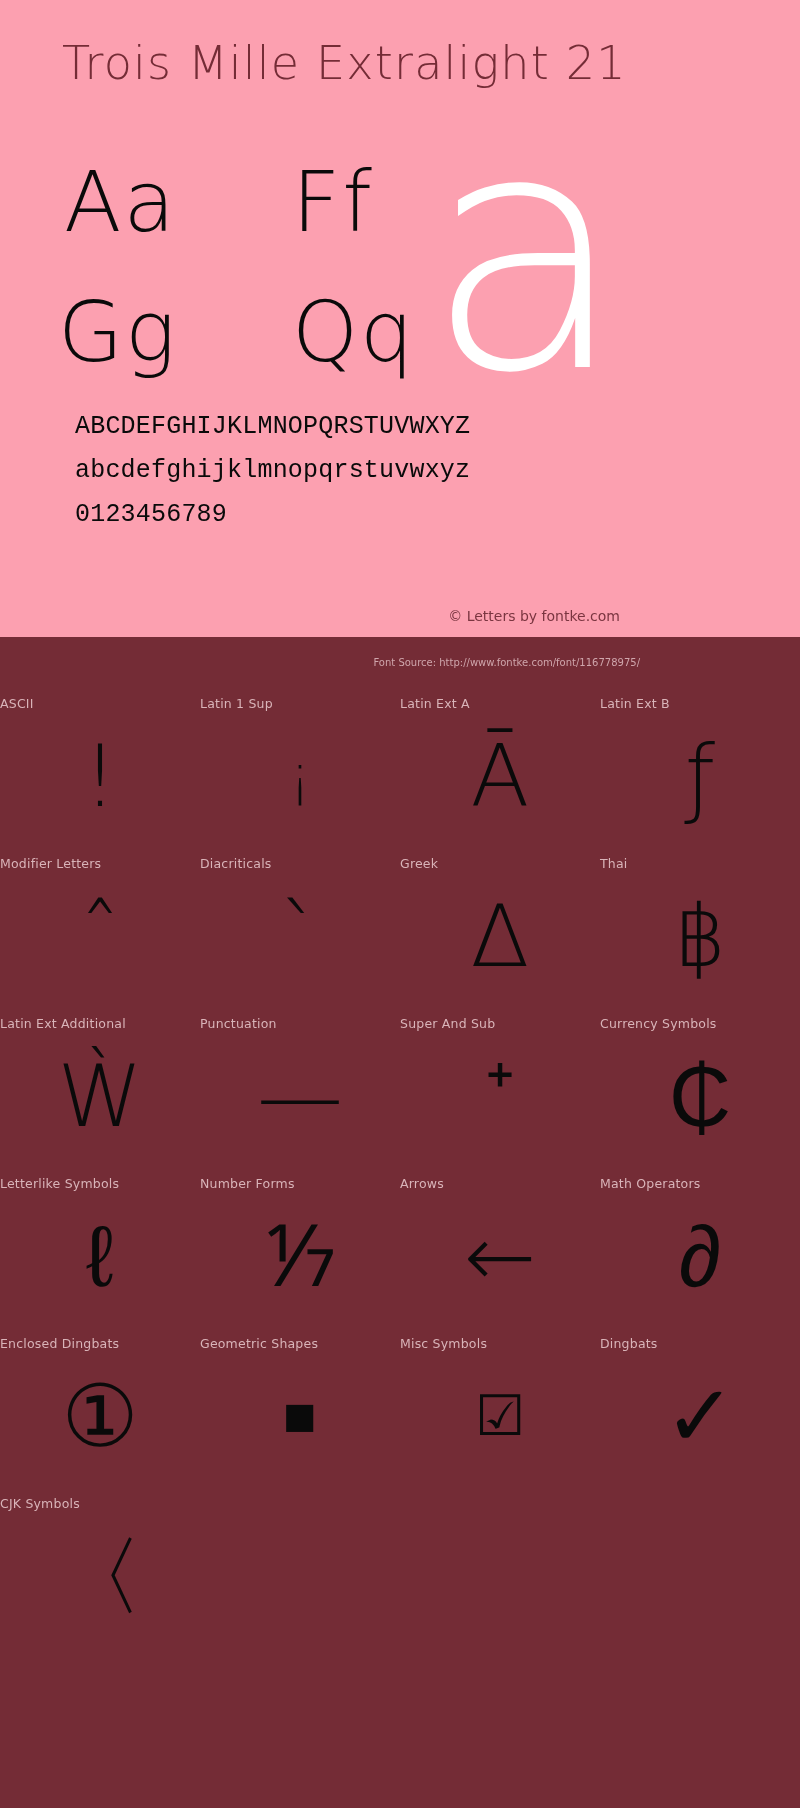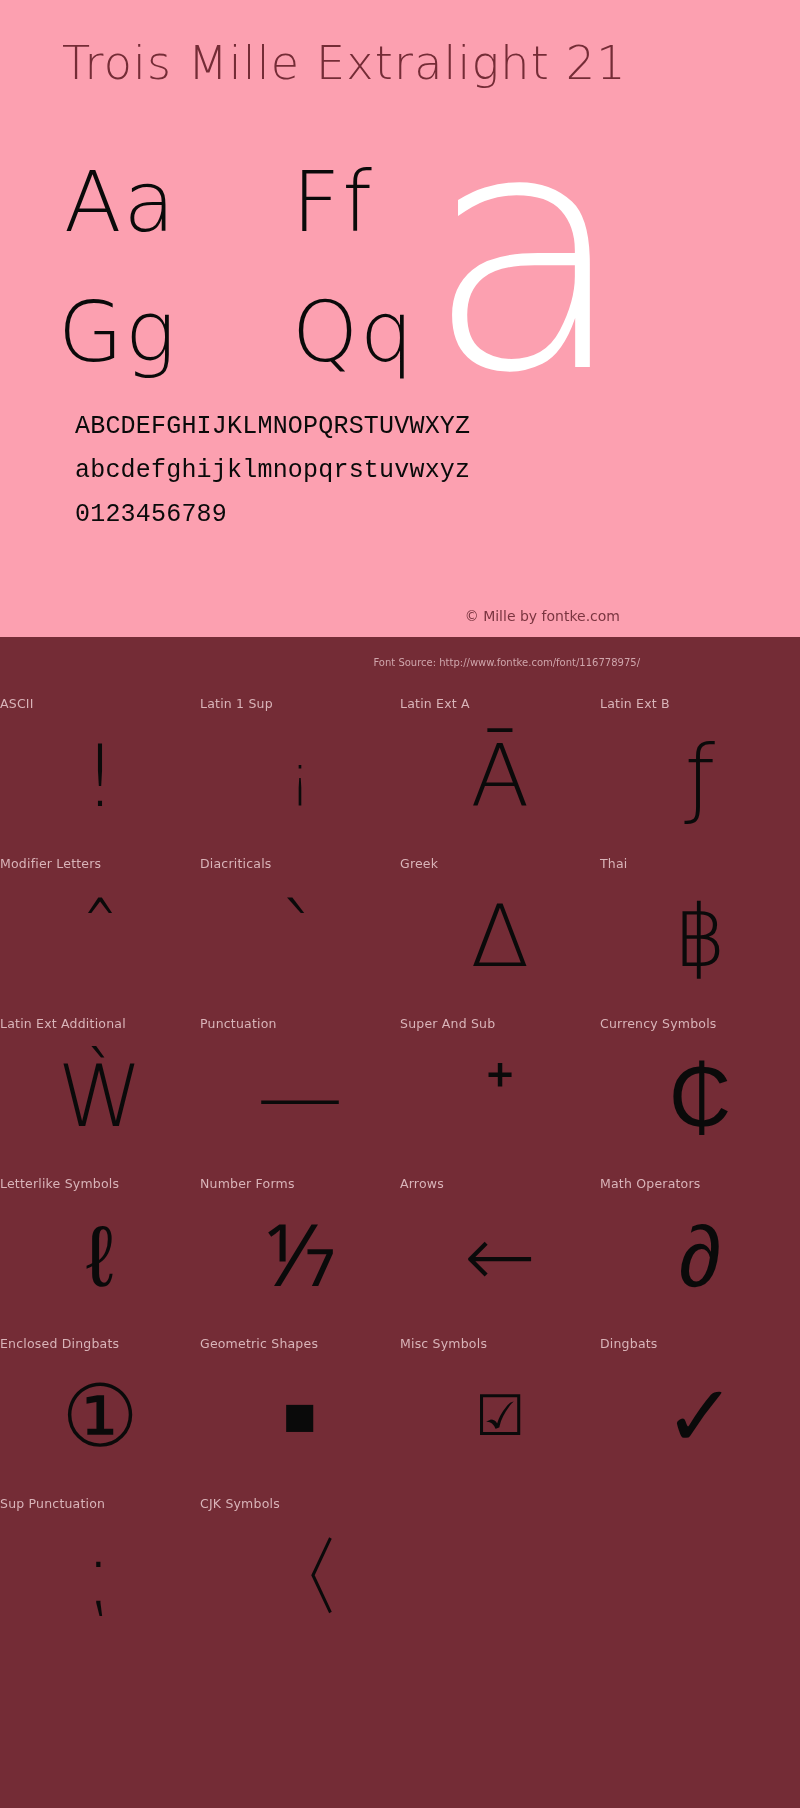"© Mille by fontke.com" div { text: Mille -> Letters }
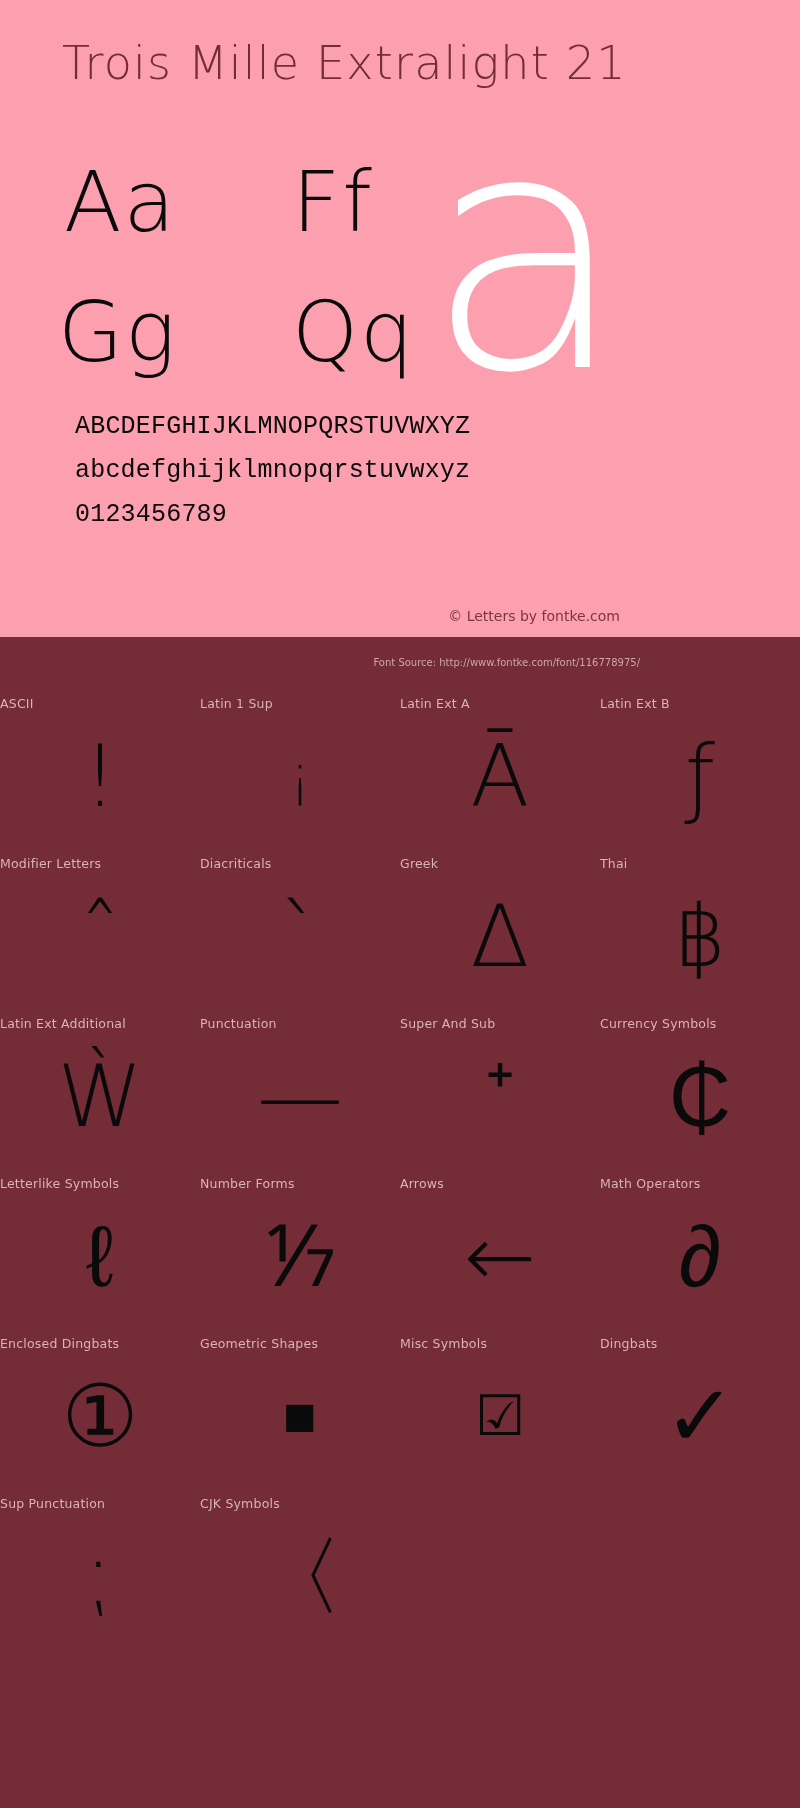"Sup Punctuation" div.block-cell { html: <div> <div>Sup Punctuation</div> <div>⁏</div> </div> -> none }
